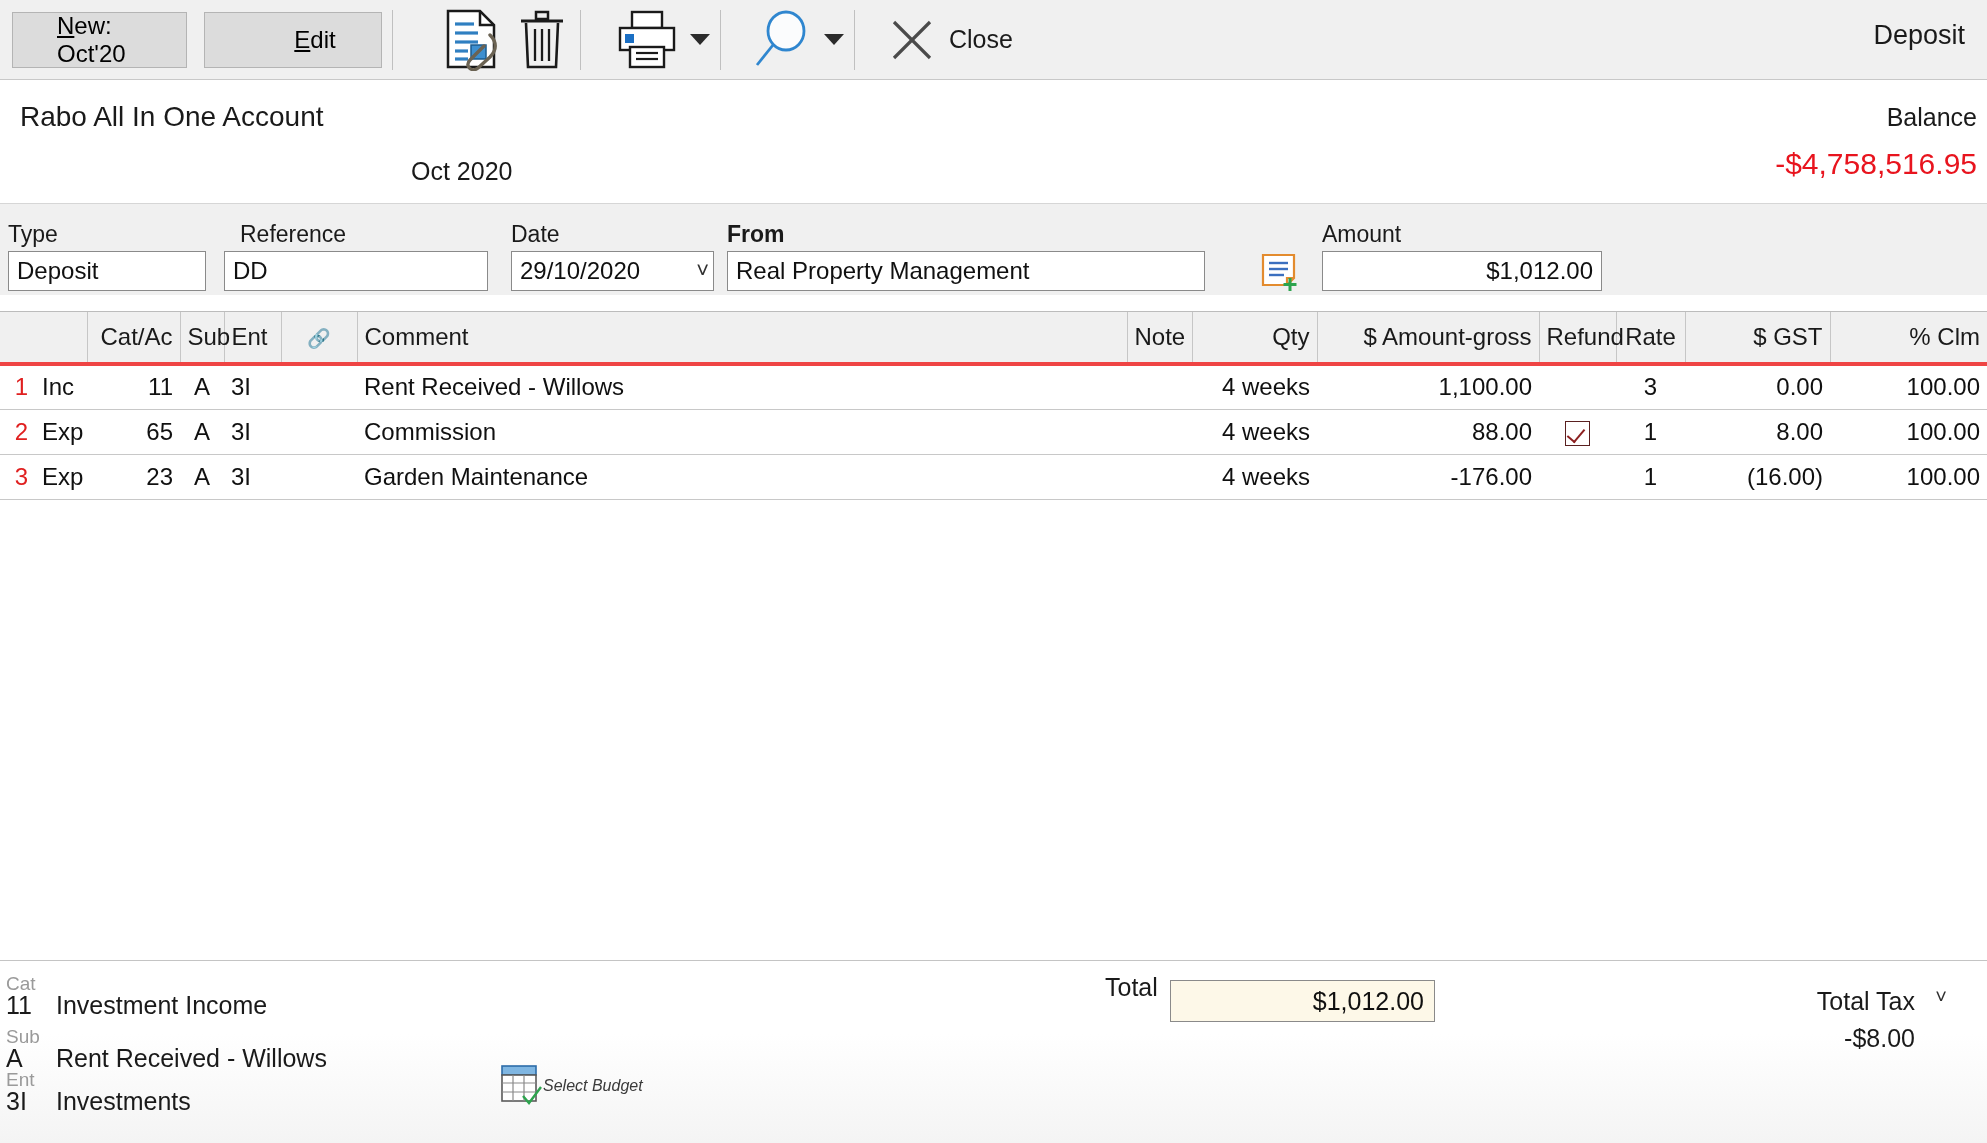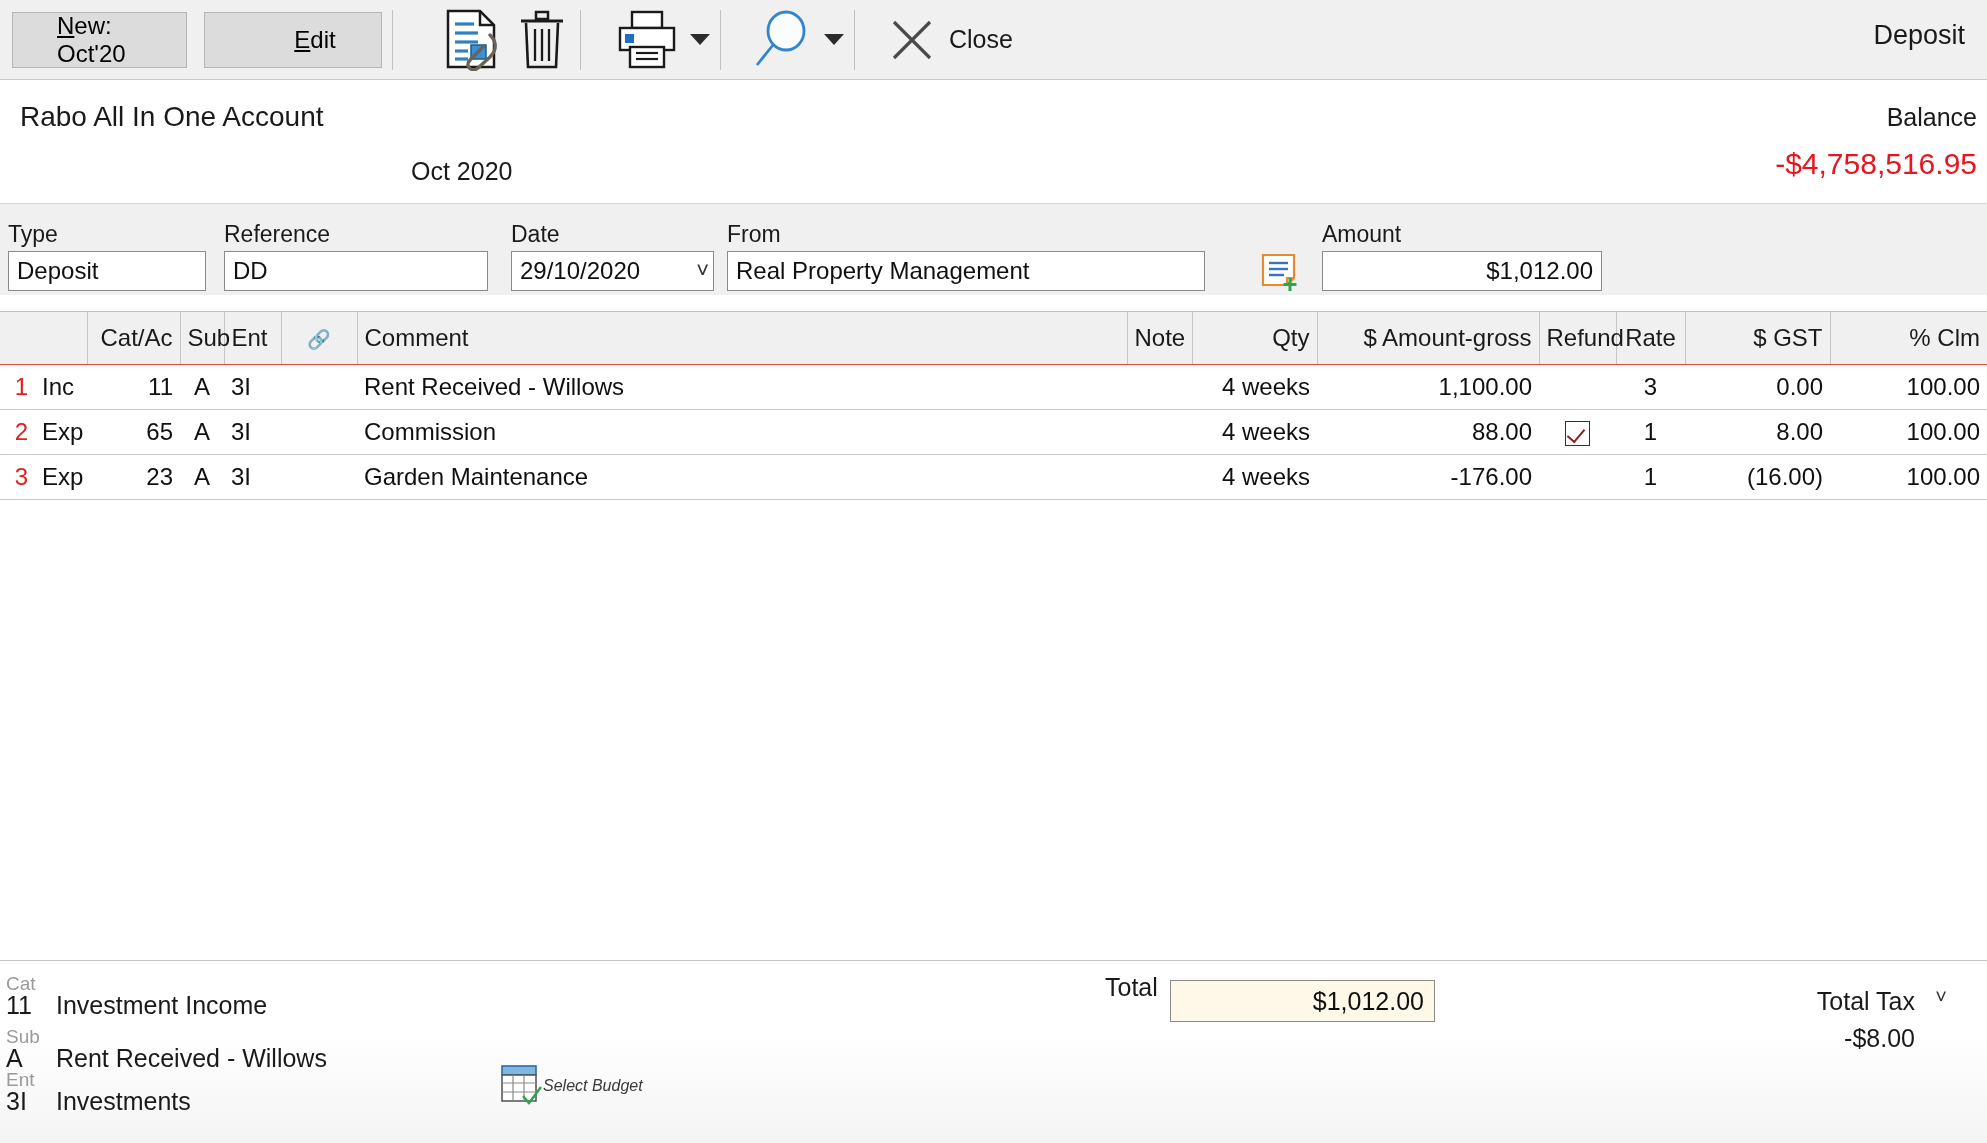"Reference" #lb-ref { left: 224px -> 240px }
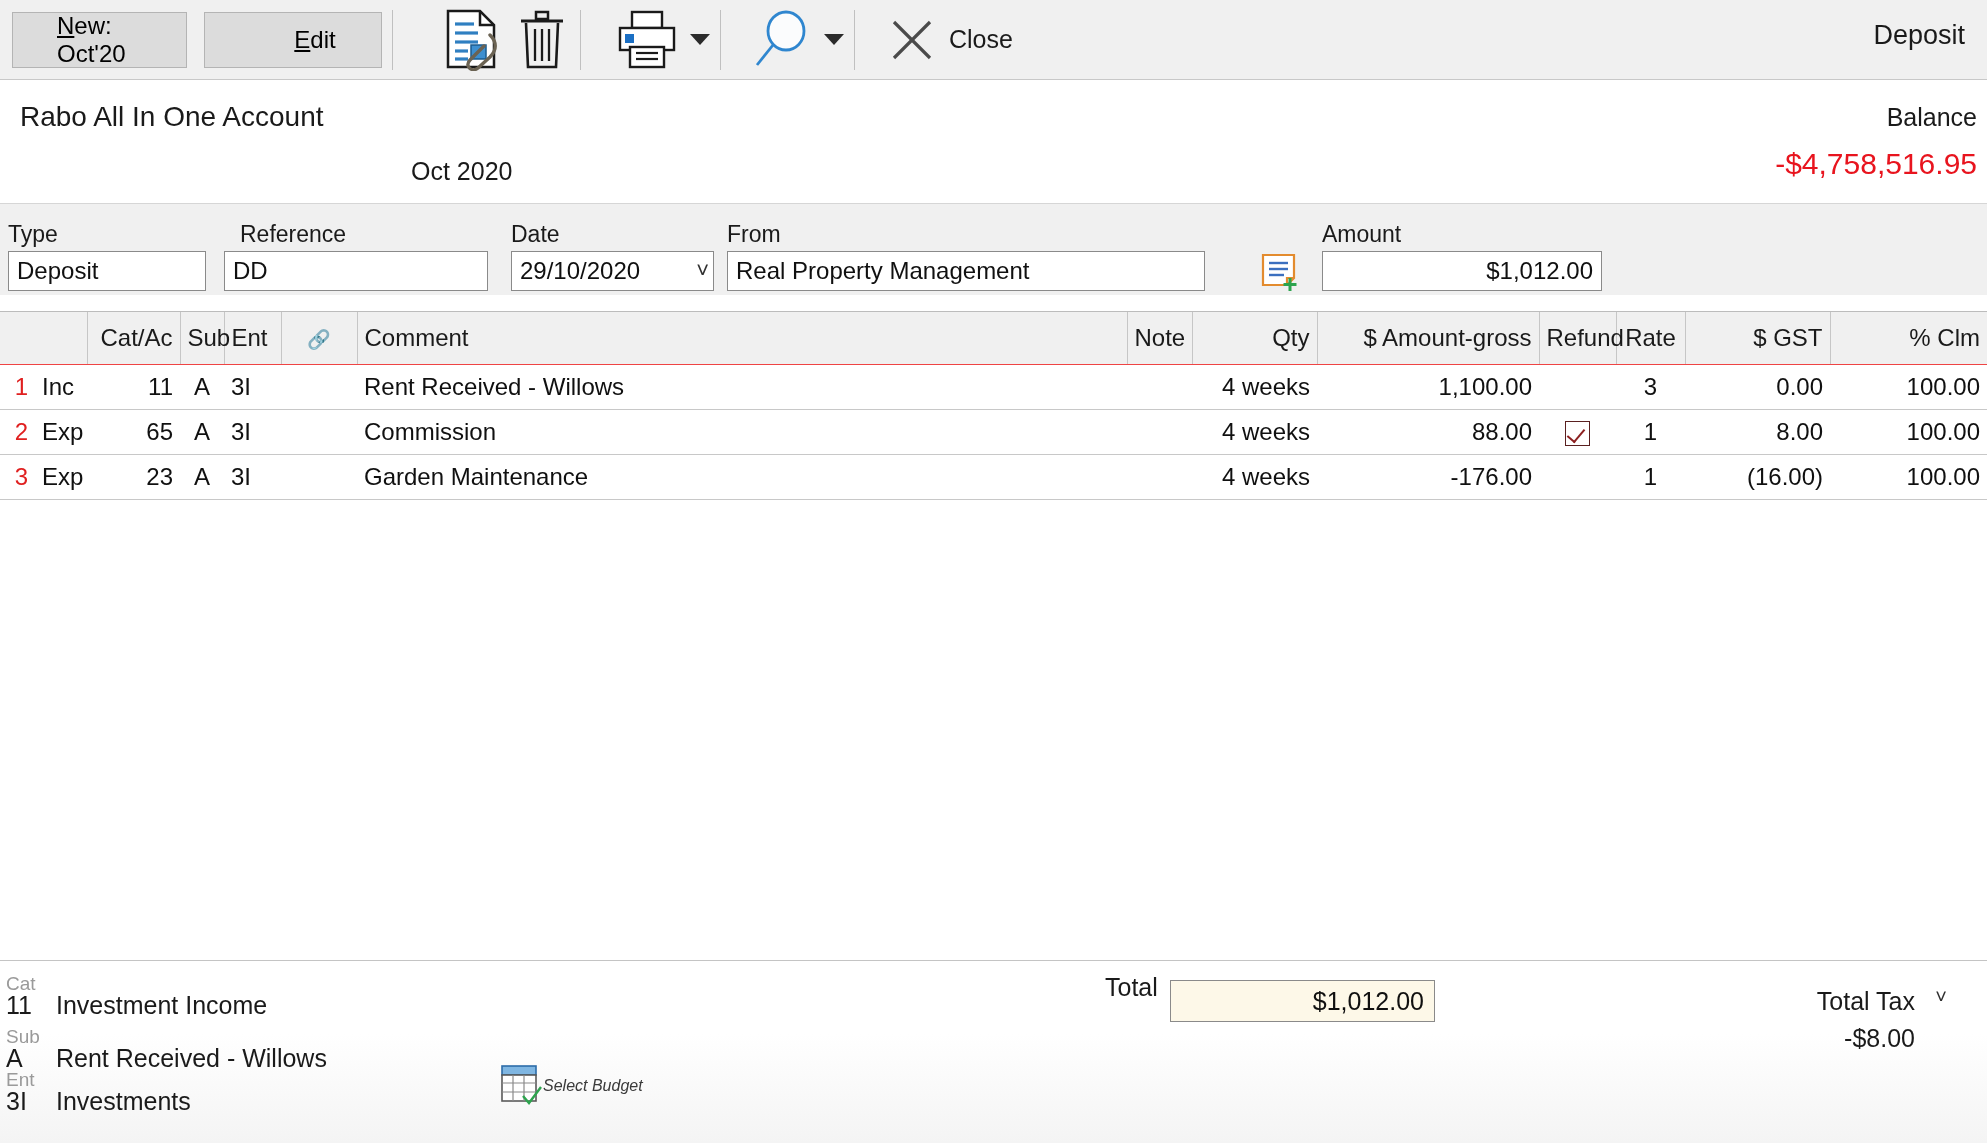"From" #lb-from { font-weight: none -> bold }
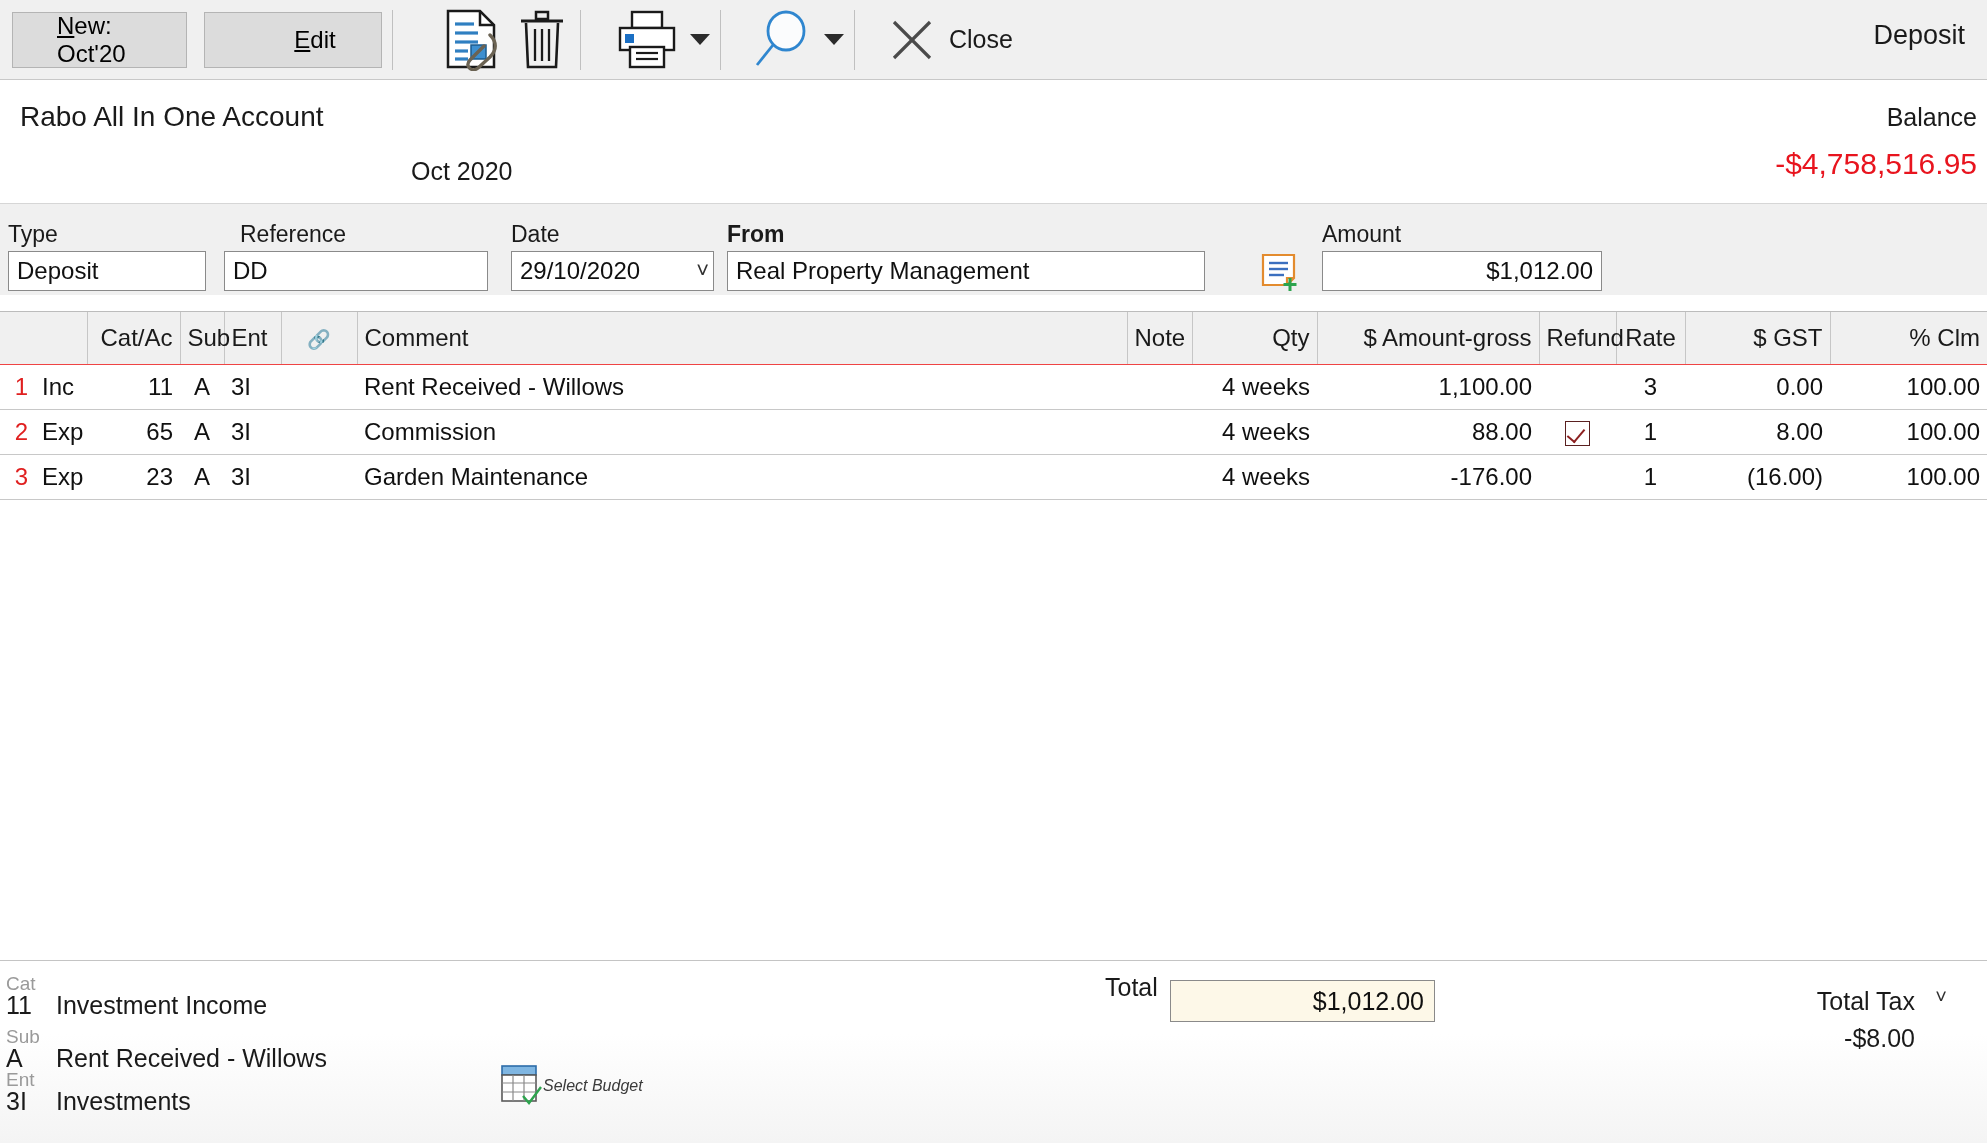"Cat/Ac" table.tbl th { border-bottom: 1px solid #ef4444 -> 4px solid #ef4444 }
